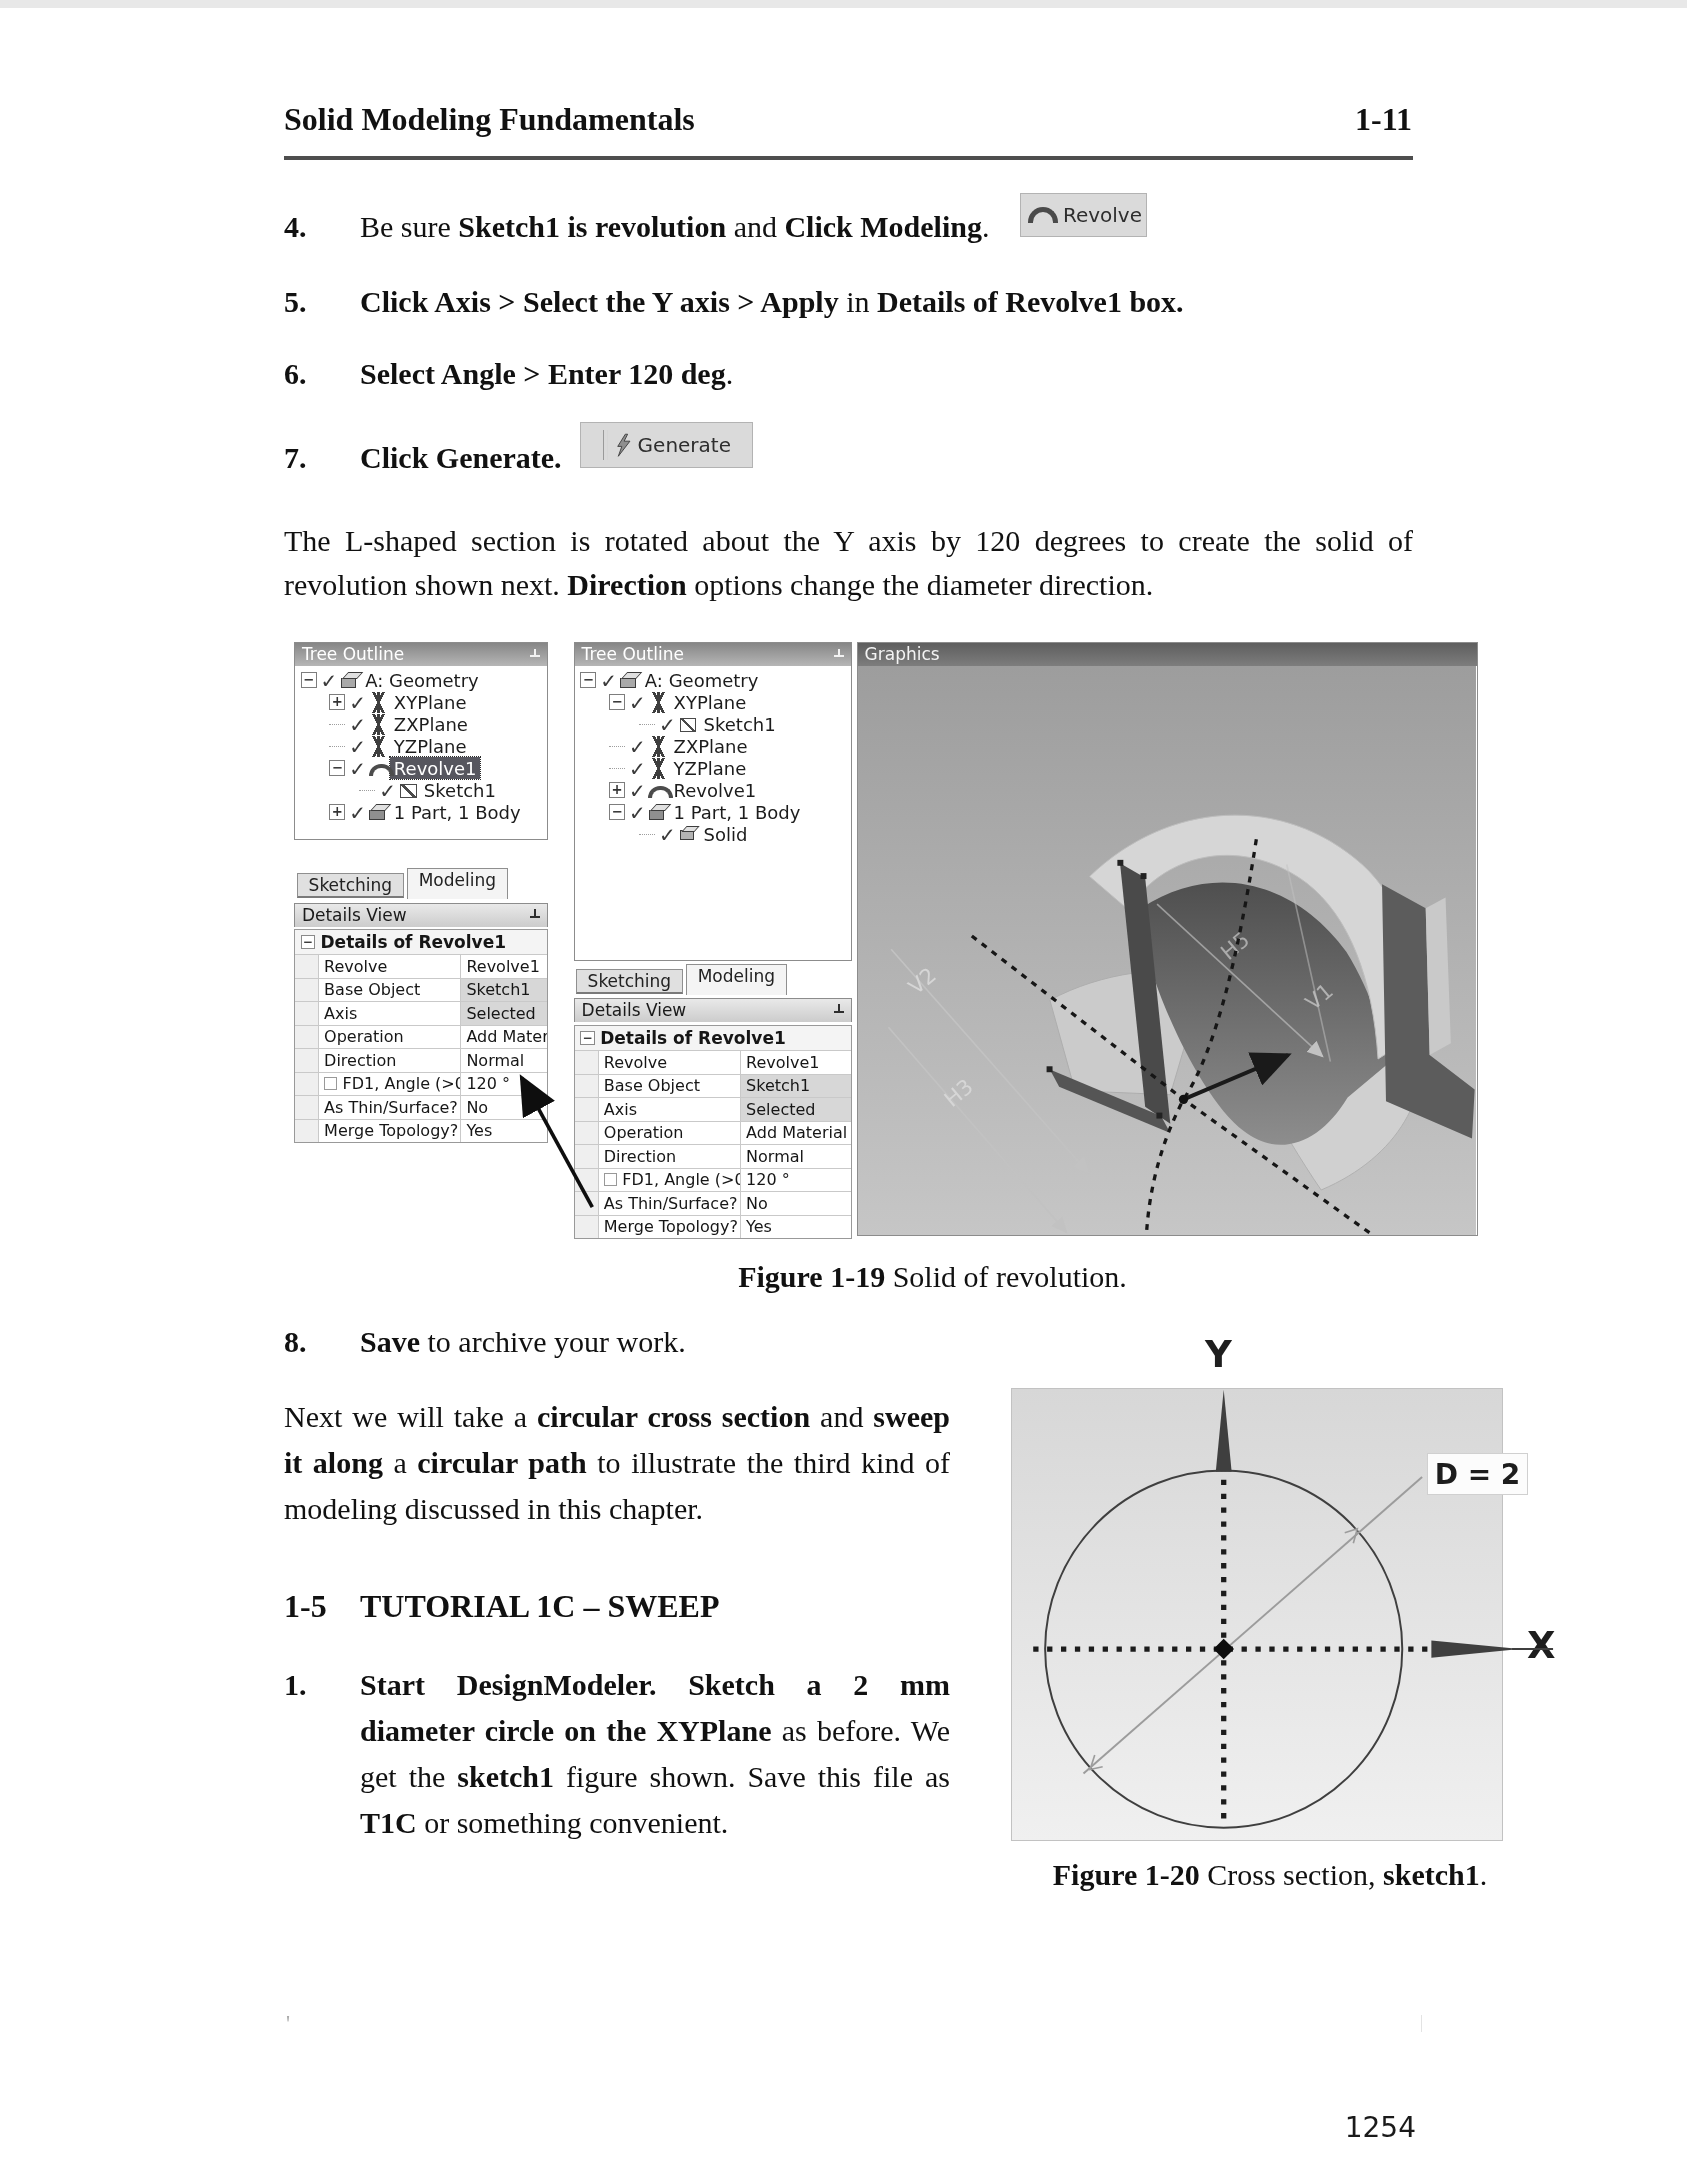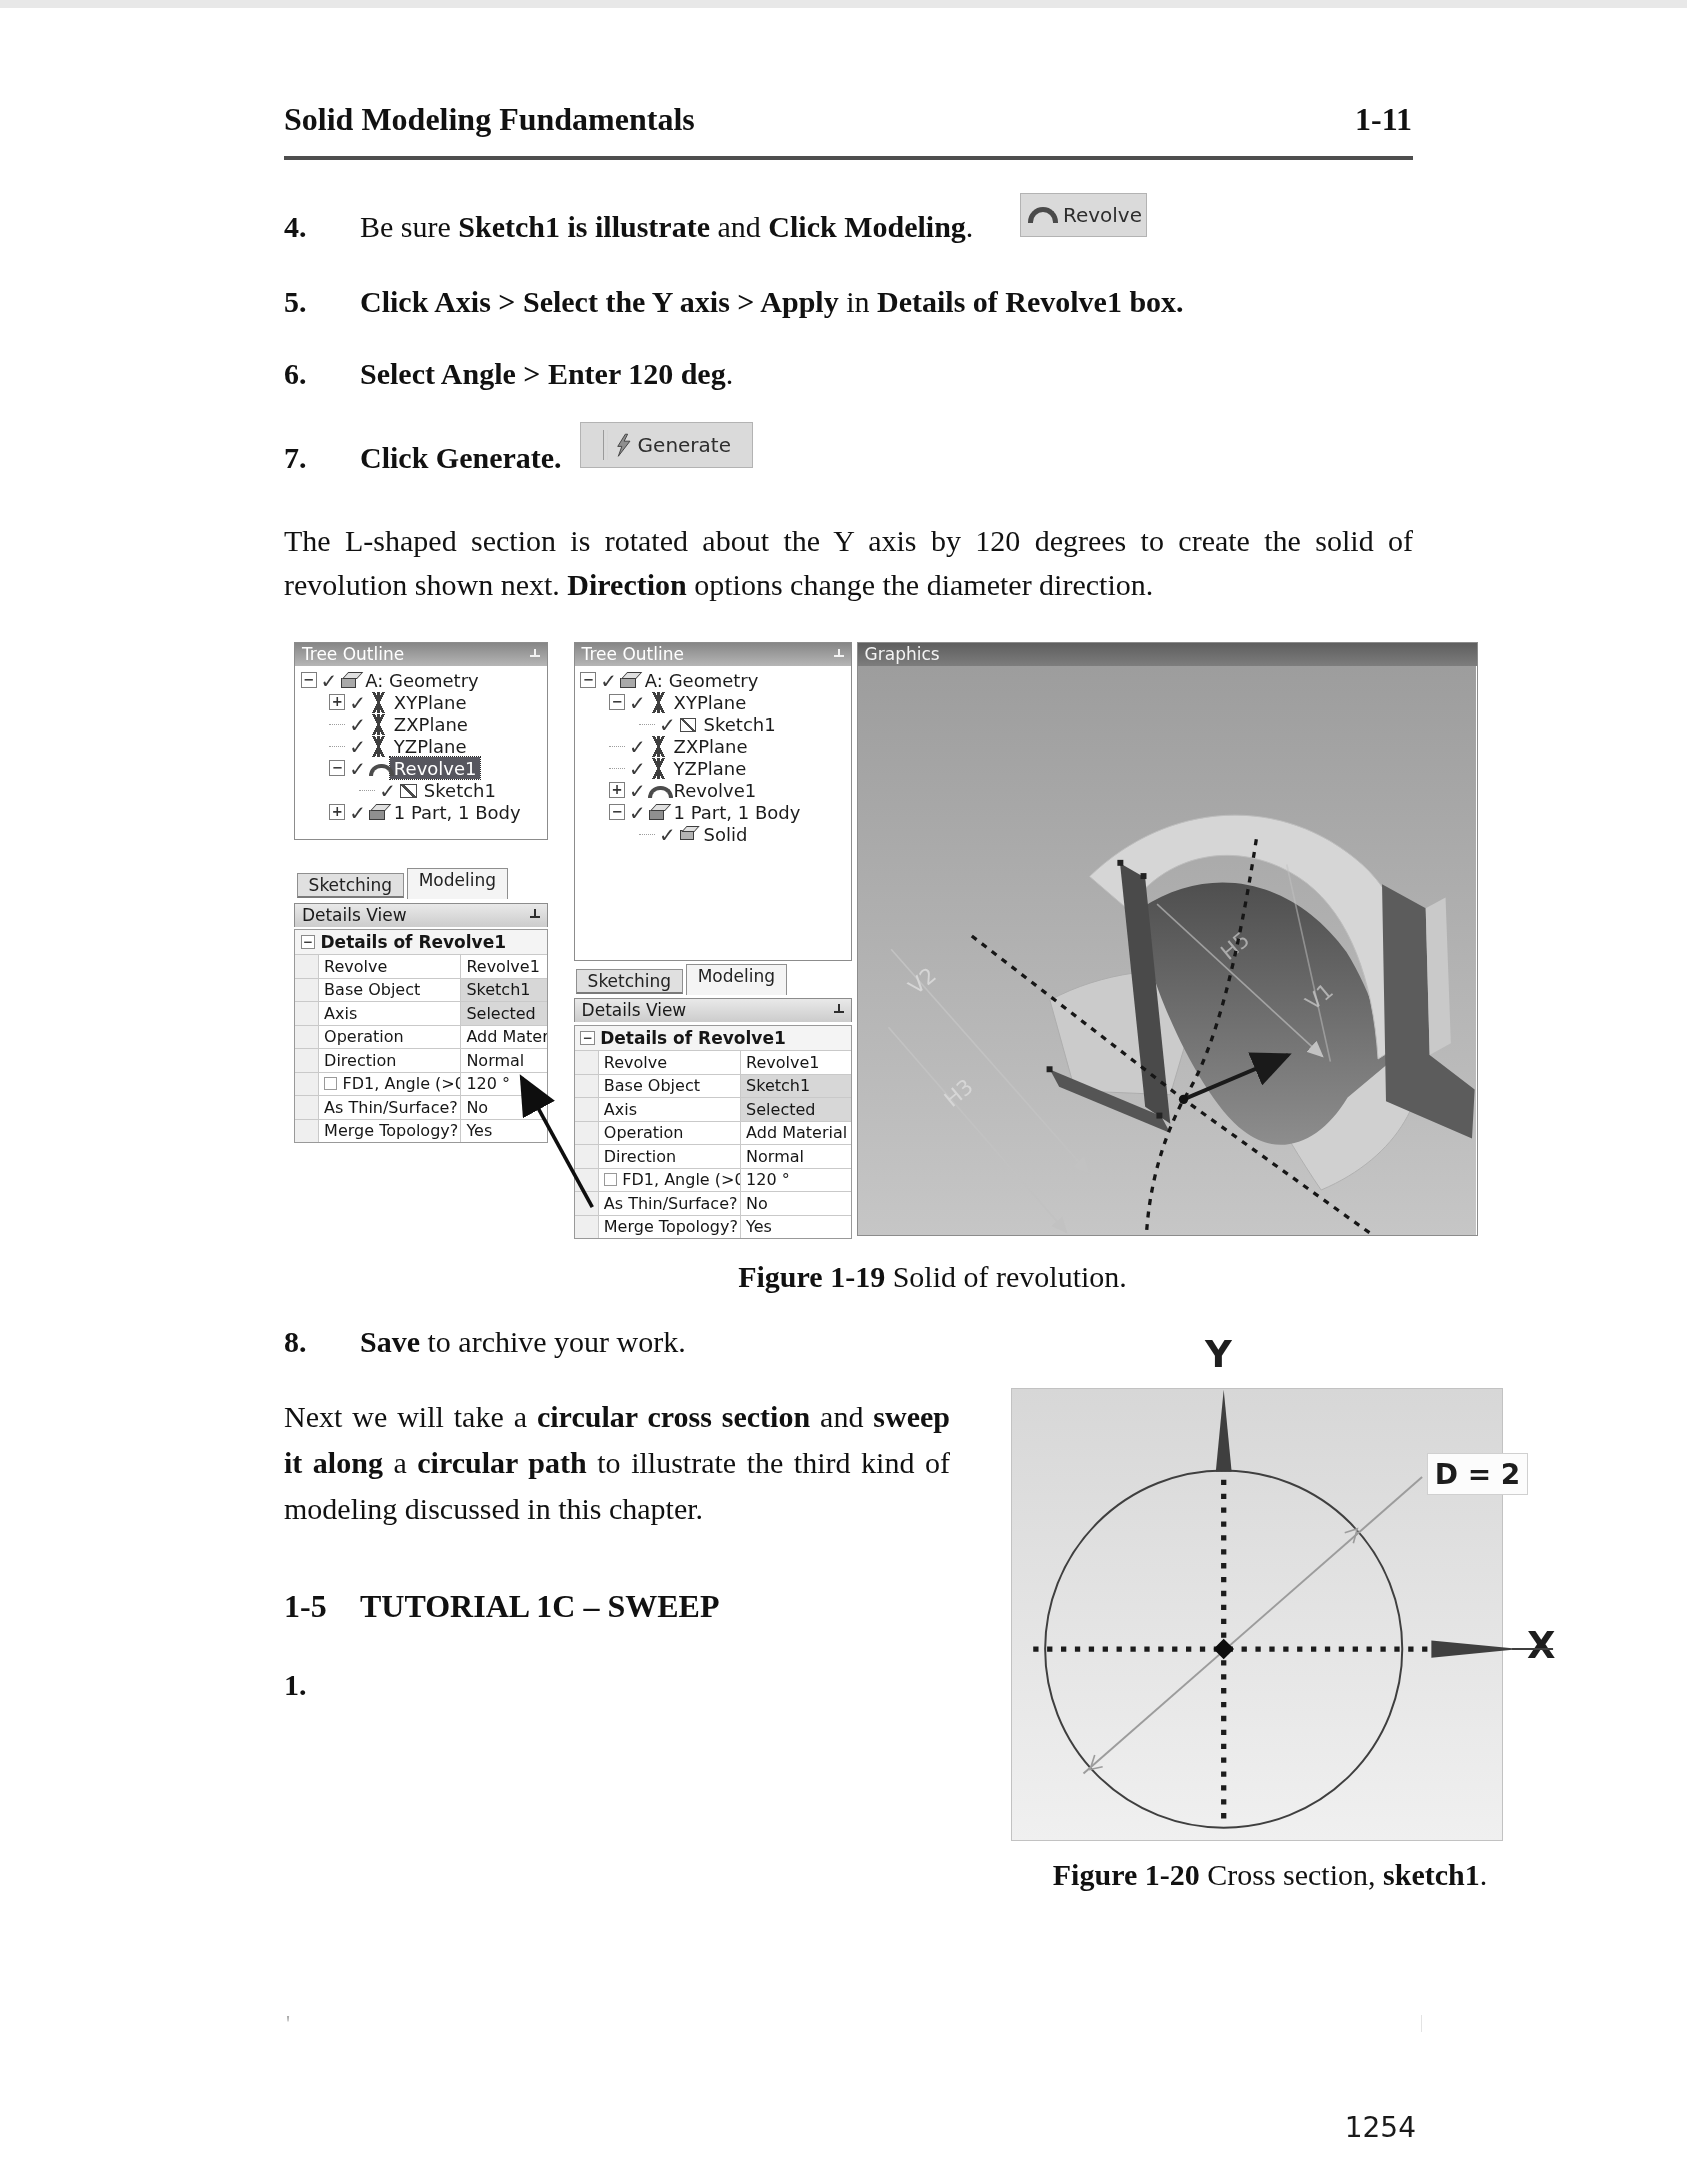"Sketch1 is illustrate" span { text: illustrate -> revolution }
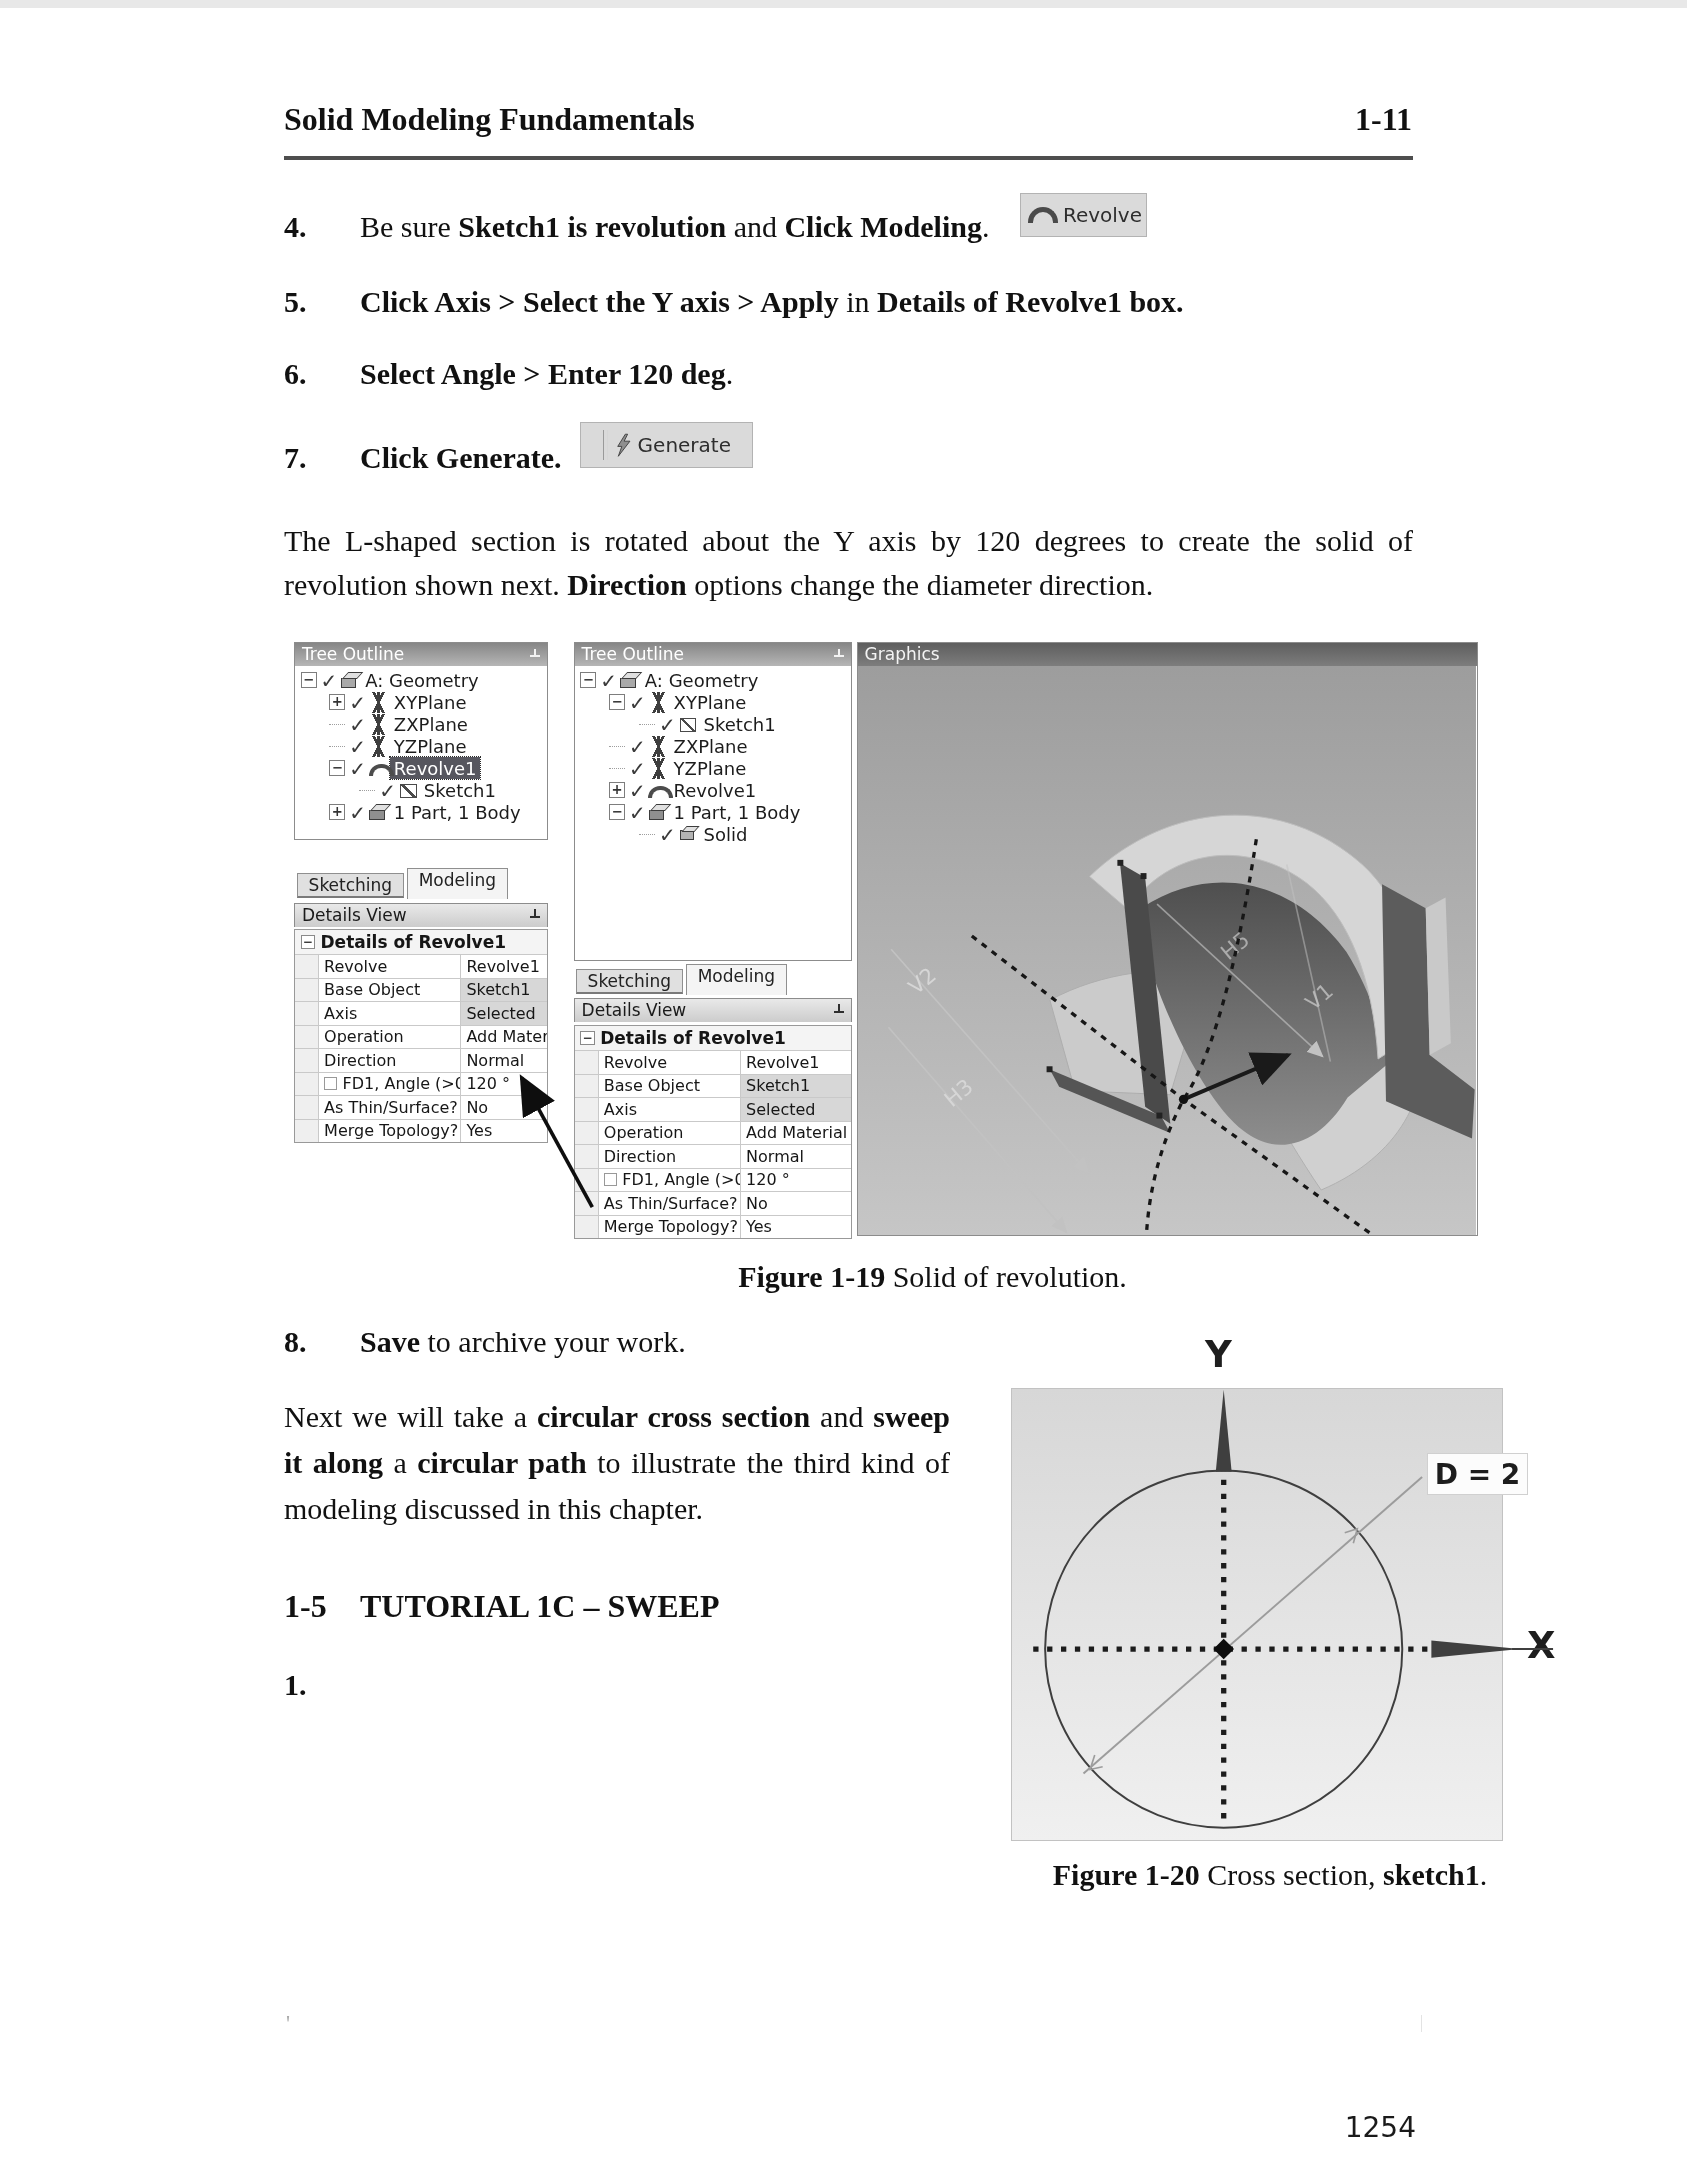"Start DesignModeler. Sketch a 2" span.stext2 { html: none -> <span><span>Start DesignModeler. Sketch a 2 mm diameter circle on the XYPlane</span><span> as before. We get the </span><span>sketch1</span><span> figure shown. Save this file as </span><span>T1C</span><span> or something convenient.</span></span> }
